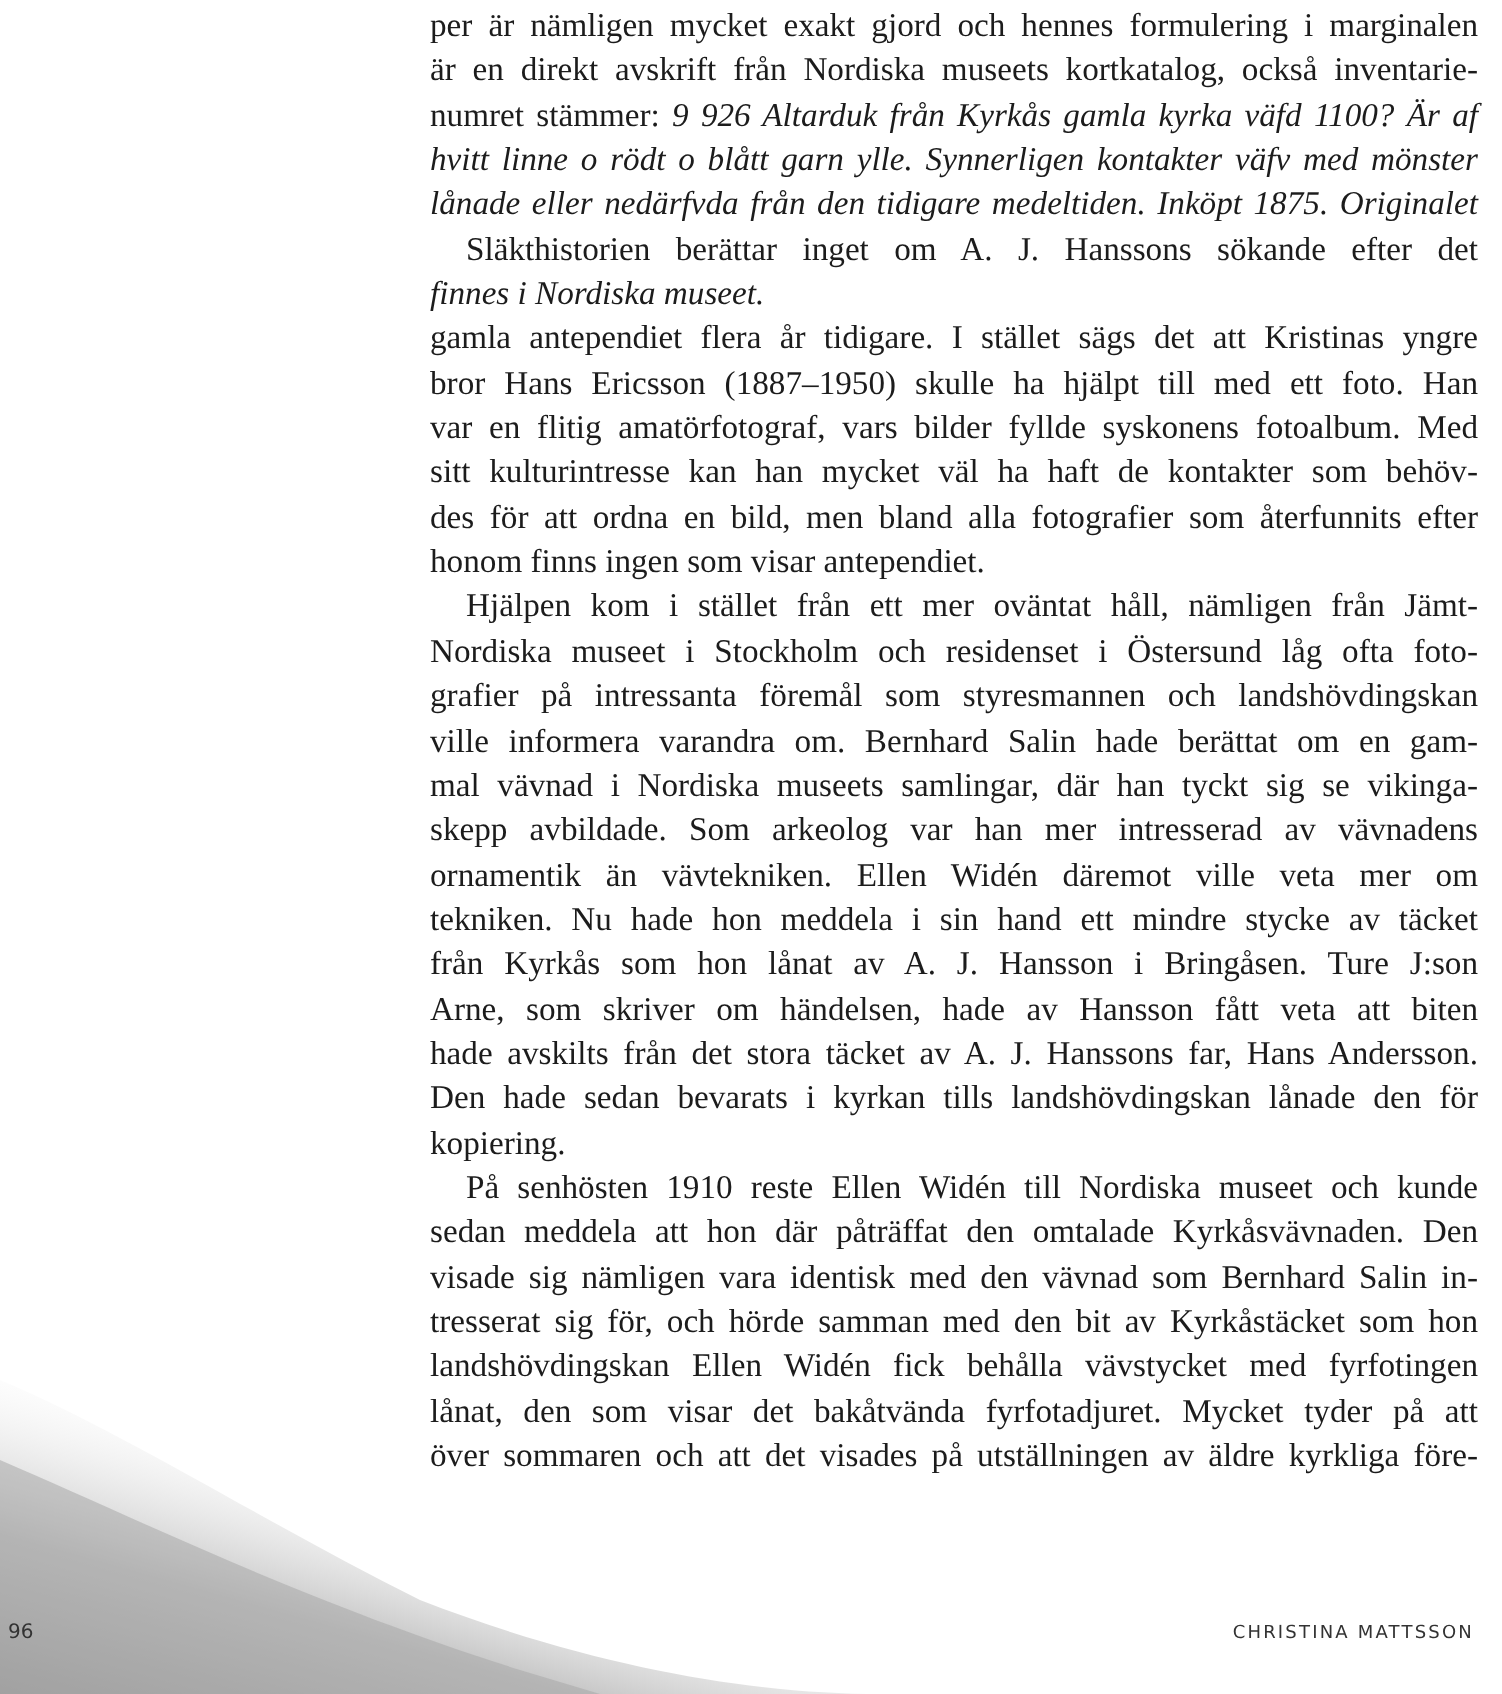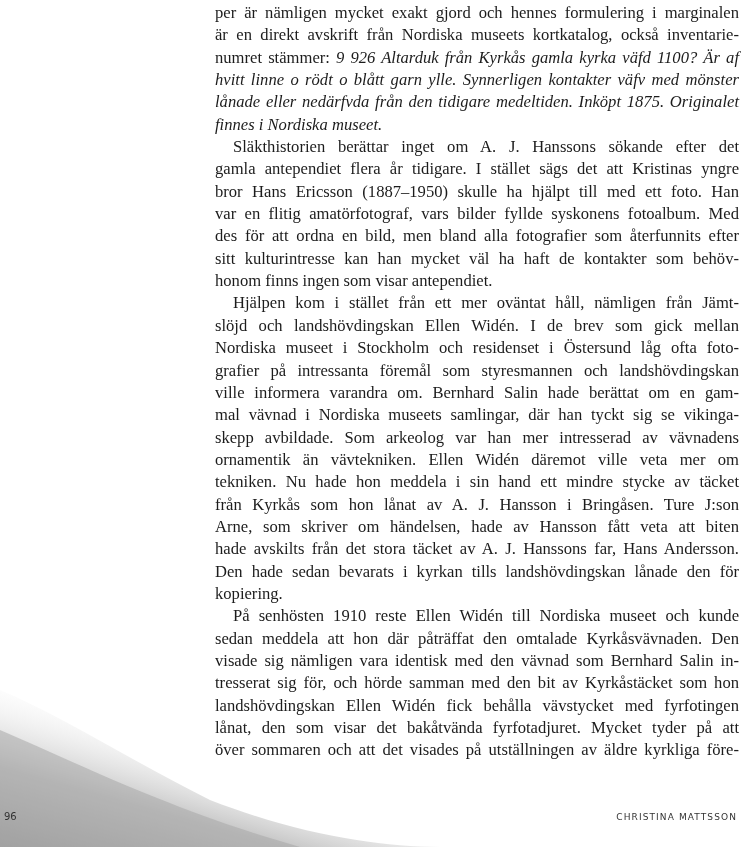"finnes i Nordiska museet." span.line { order: before "Släkthistorien berättar inget om A." -> after "Släkthistorien berättar inget om A." }
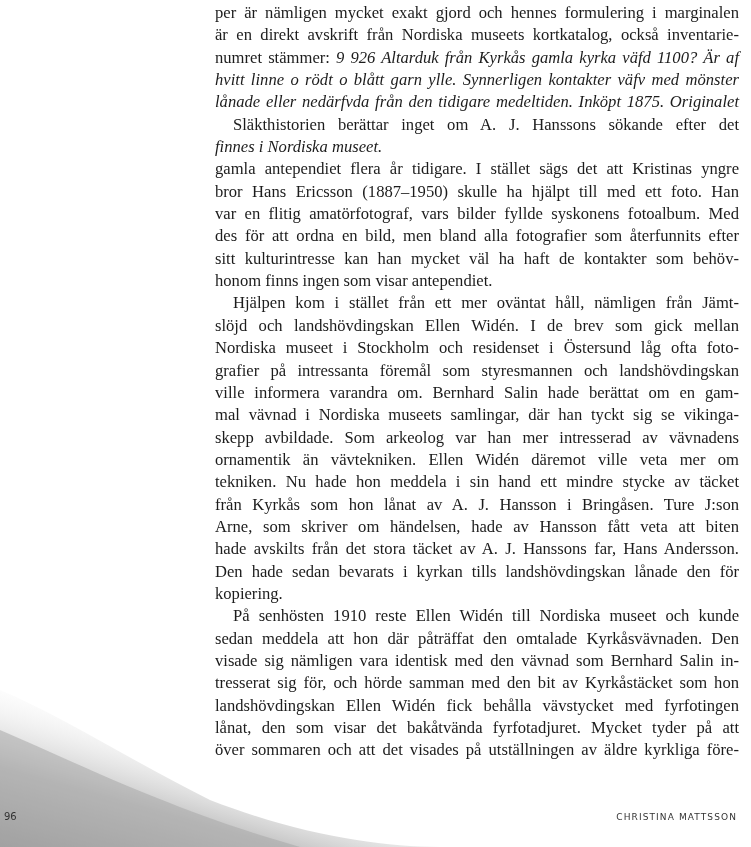"des för att ordna en" span.line { order: before "sitt kulturintresse kan han mycket" -> after "sitt kulturintresse kan han mycket" }
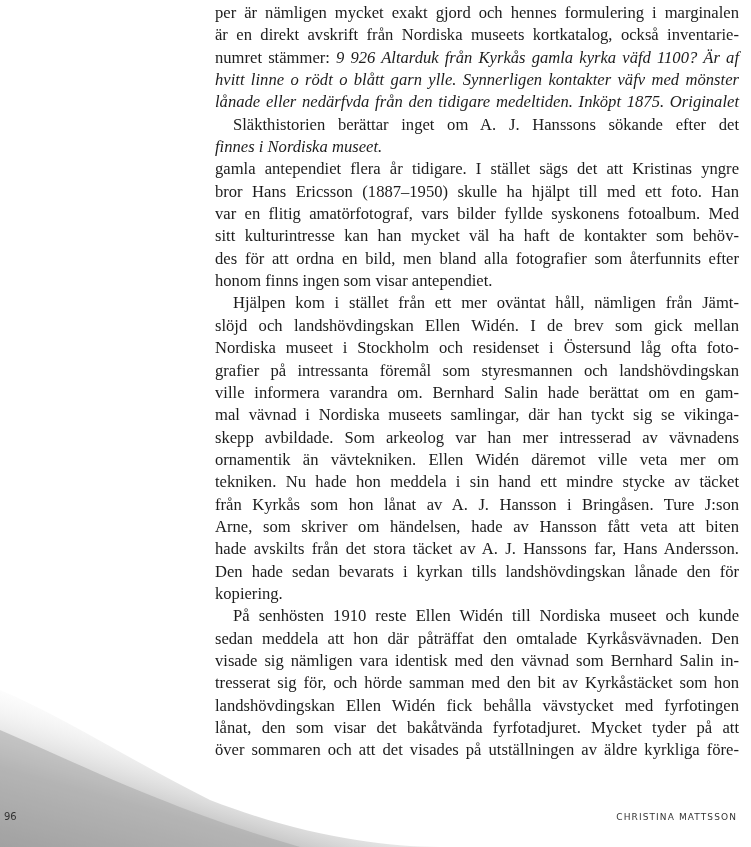"slöjd och landshövdingskan Ellen Widén." span.line { html: <span><span>slöjd och landshövdingskan Ellen Widén. I de brev som gick mellan</span></span> -> none }
